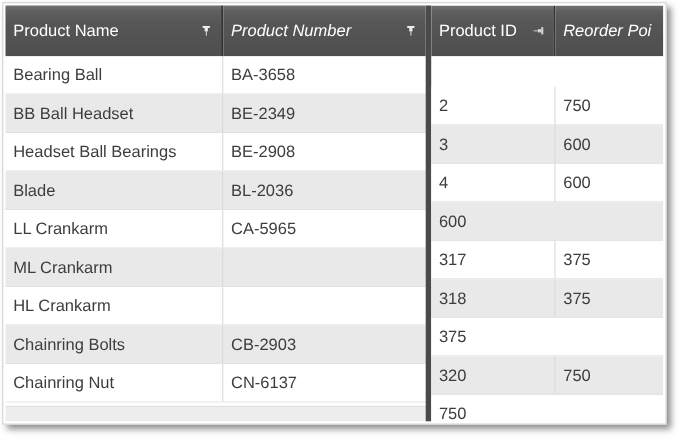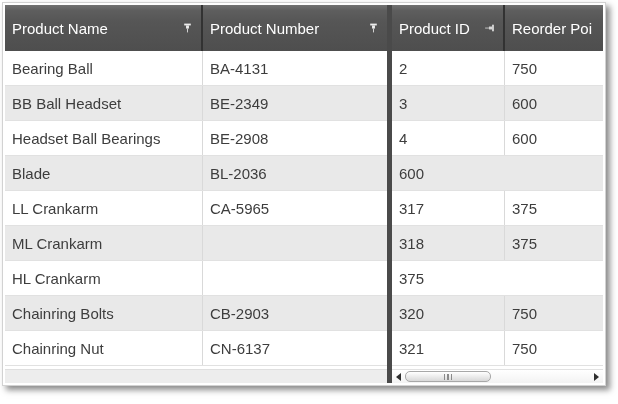"Product Number" .hc-fill { font-style: none -> italic }
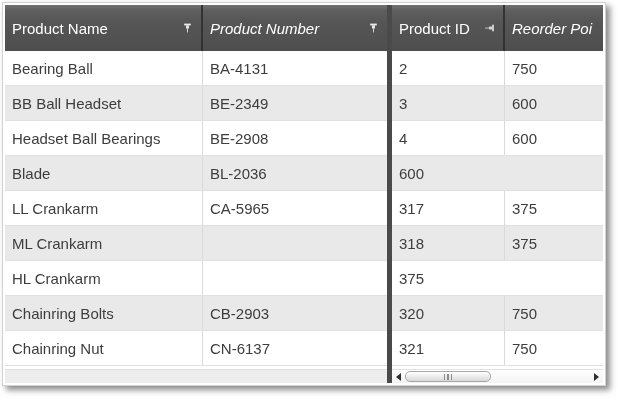"Product ID" .pane-right { gap: none -> 28px }
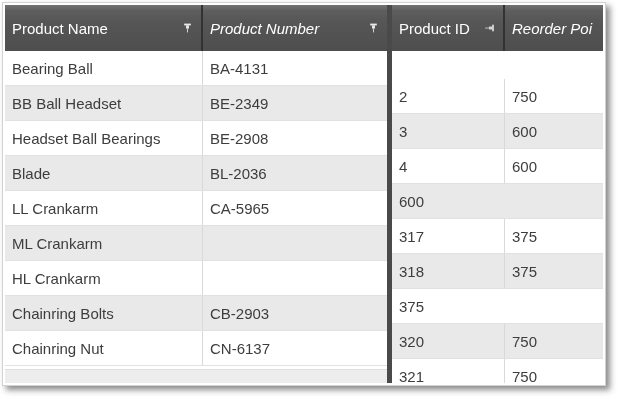"BA-4131" div.cell { text: BA-4131 -> BA-3658 }
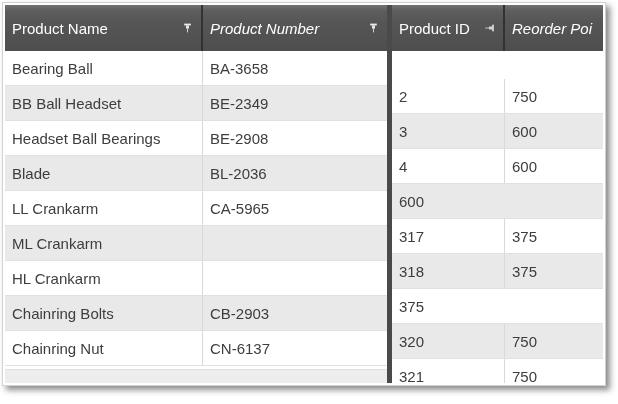"321" div.cell { html: <div>321</div> -> none }
